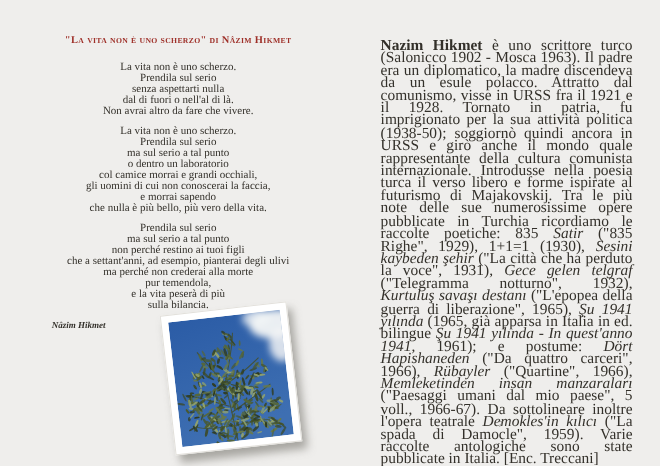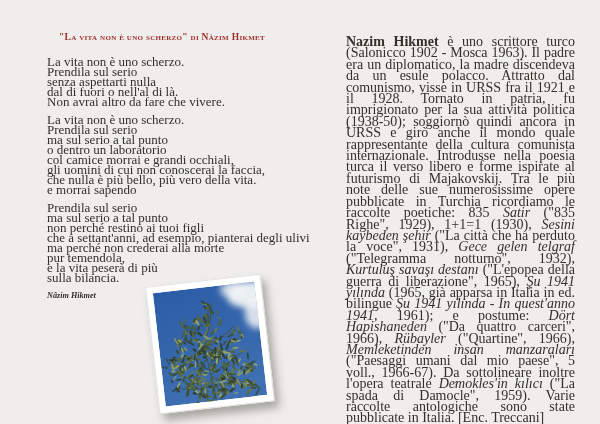"La vita non è uno" .poem { font-size: 13px -> 10px; text-align: none -> center }
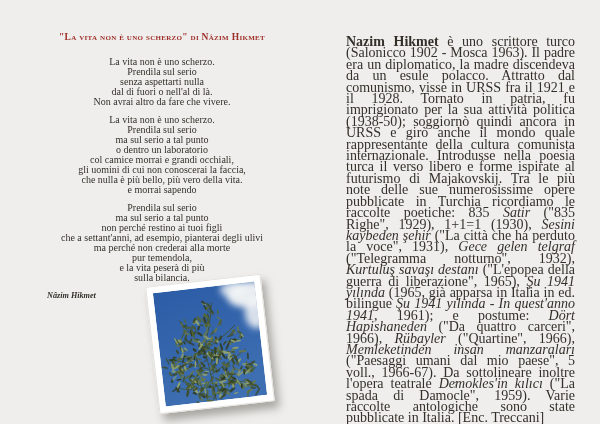"che nulla è più bello," div.pline { order: before "e morrai sapendo" -> after "e morrai sapendo" }
